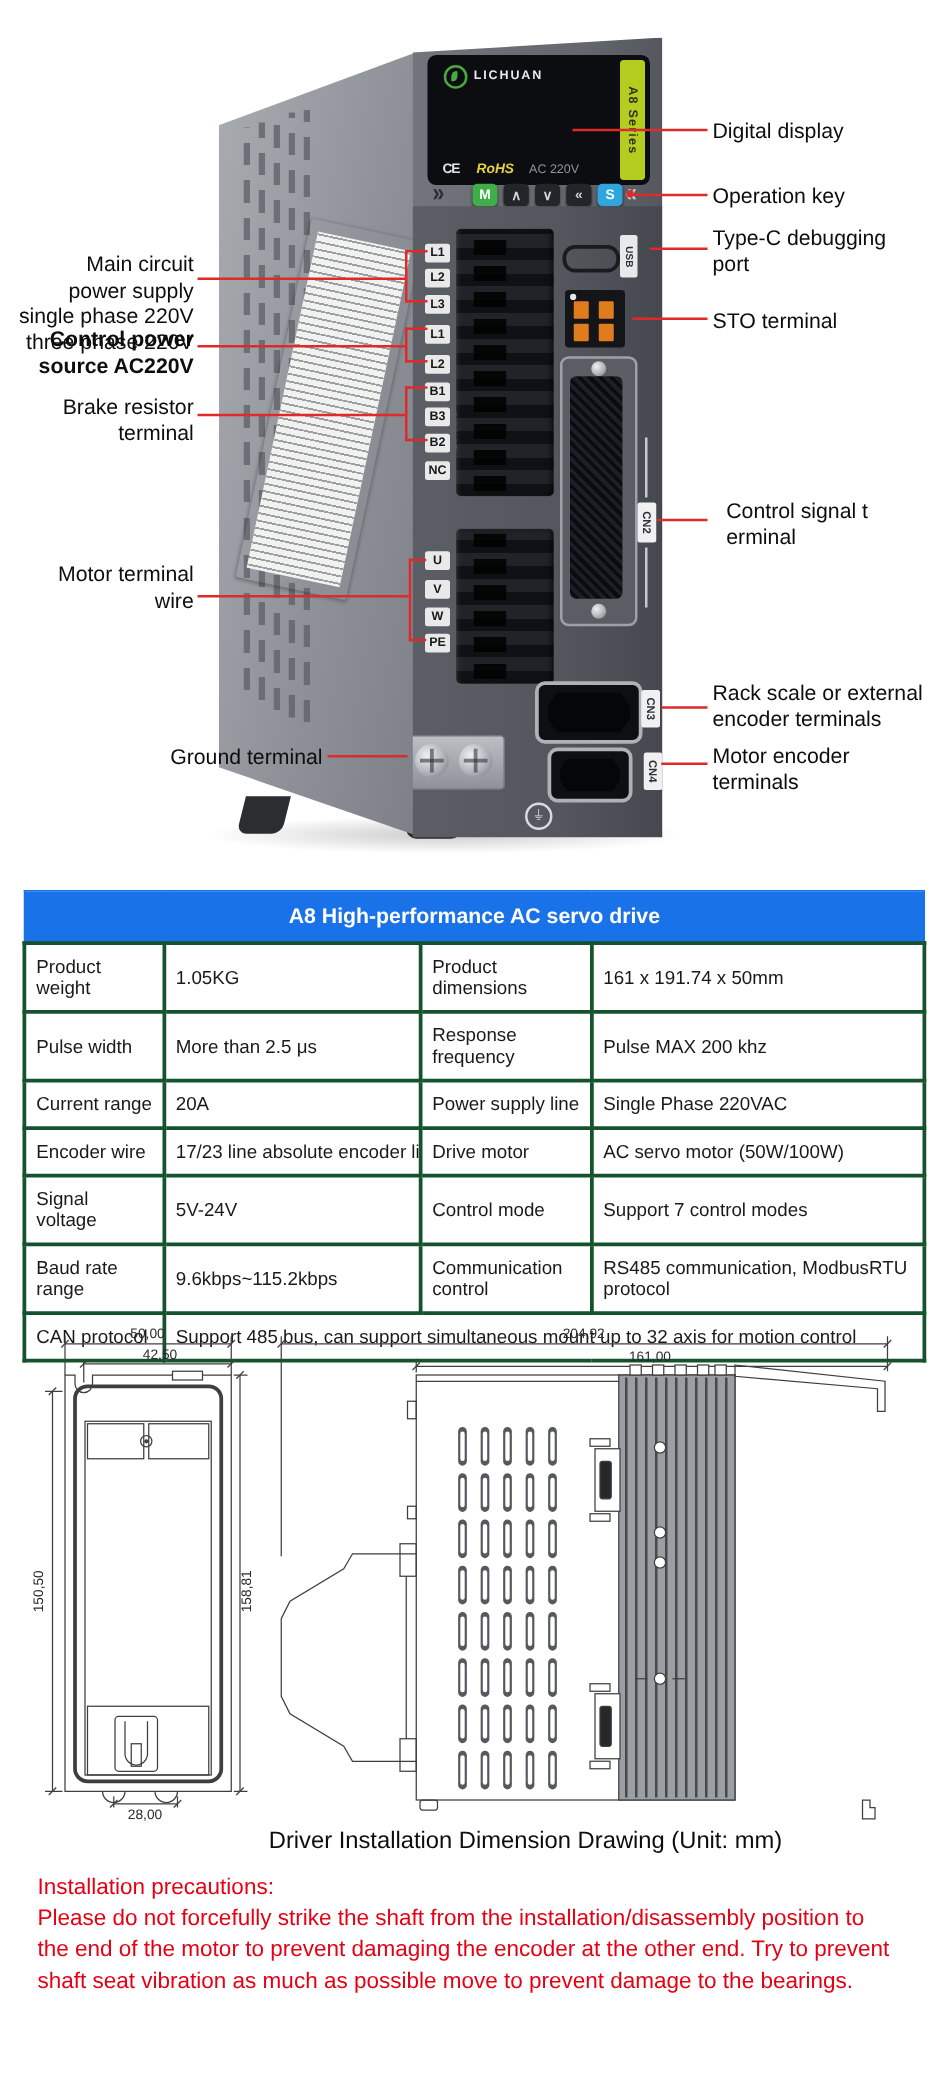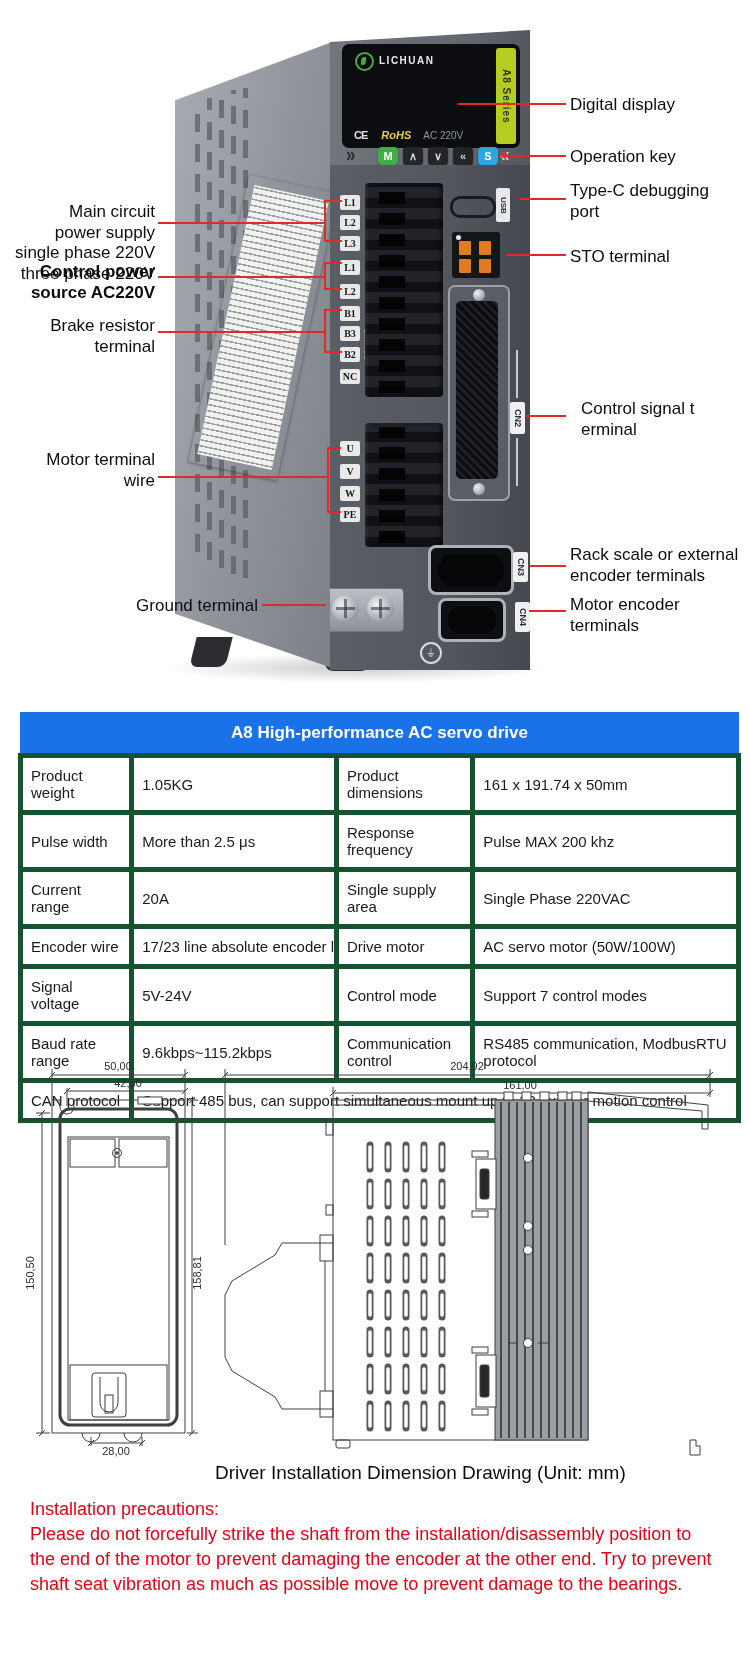"L1" .tlabel { font-family: Liberation Serif, serif -> none }
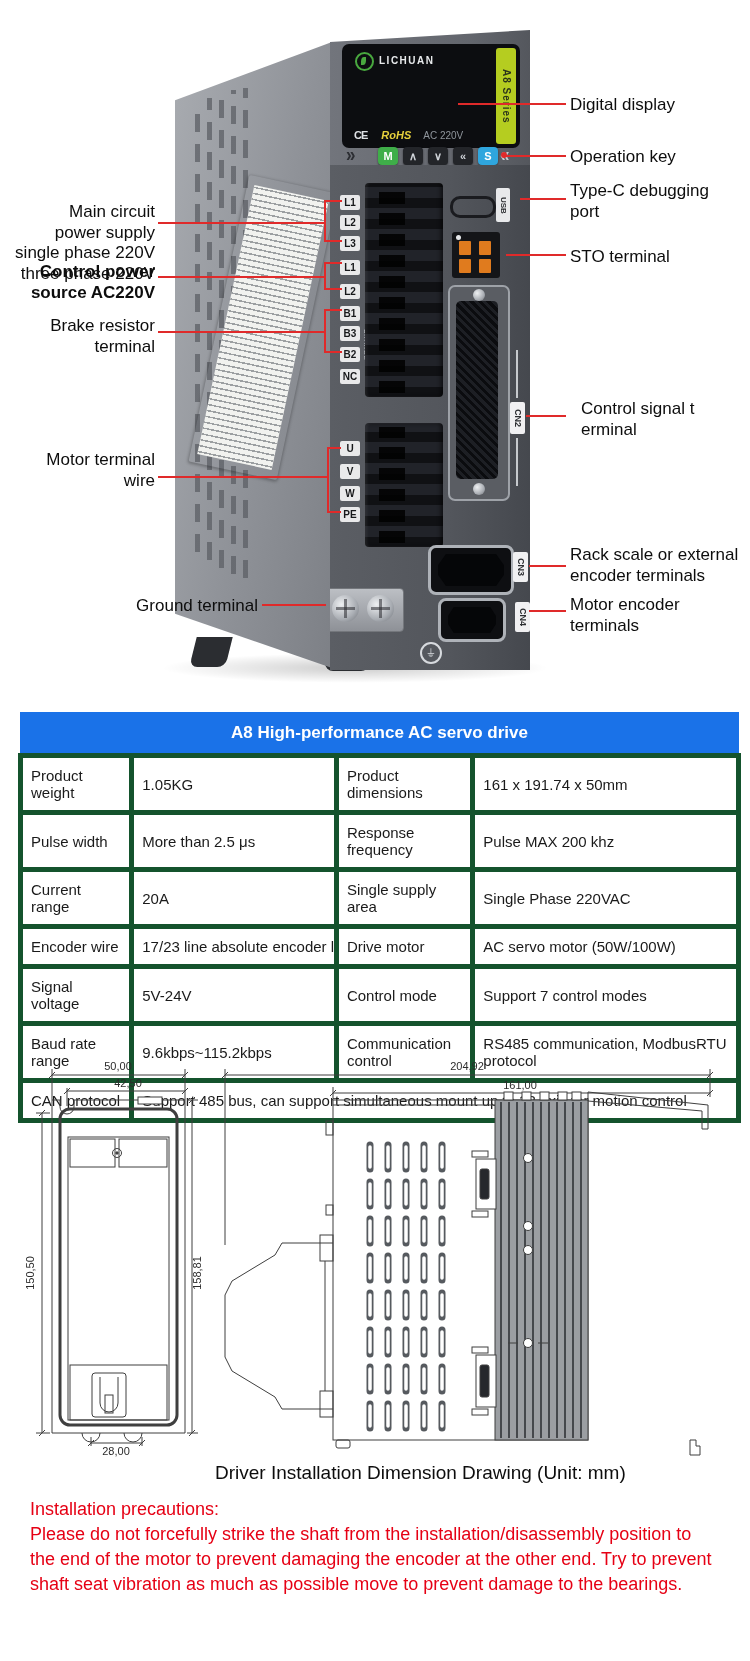"Product weight" .spec td { border: 5px solid #14532d -> 3px solid #14532d }
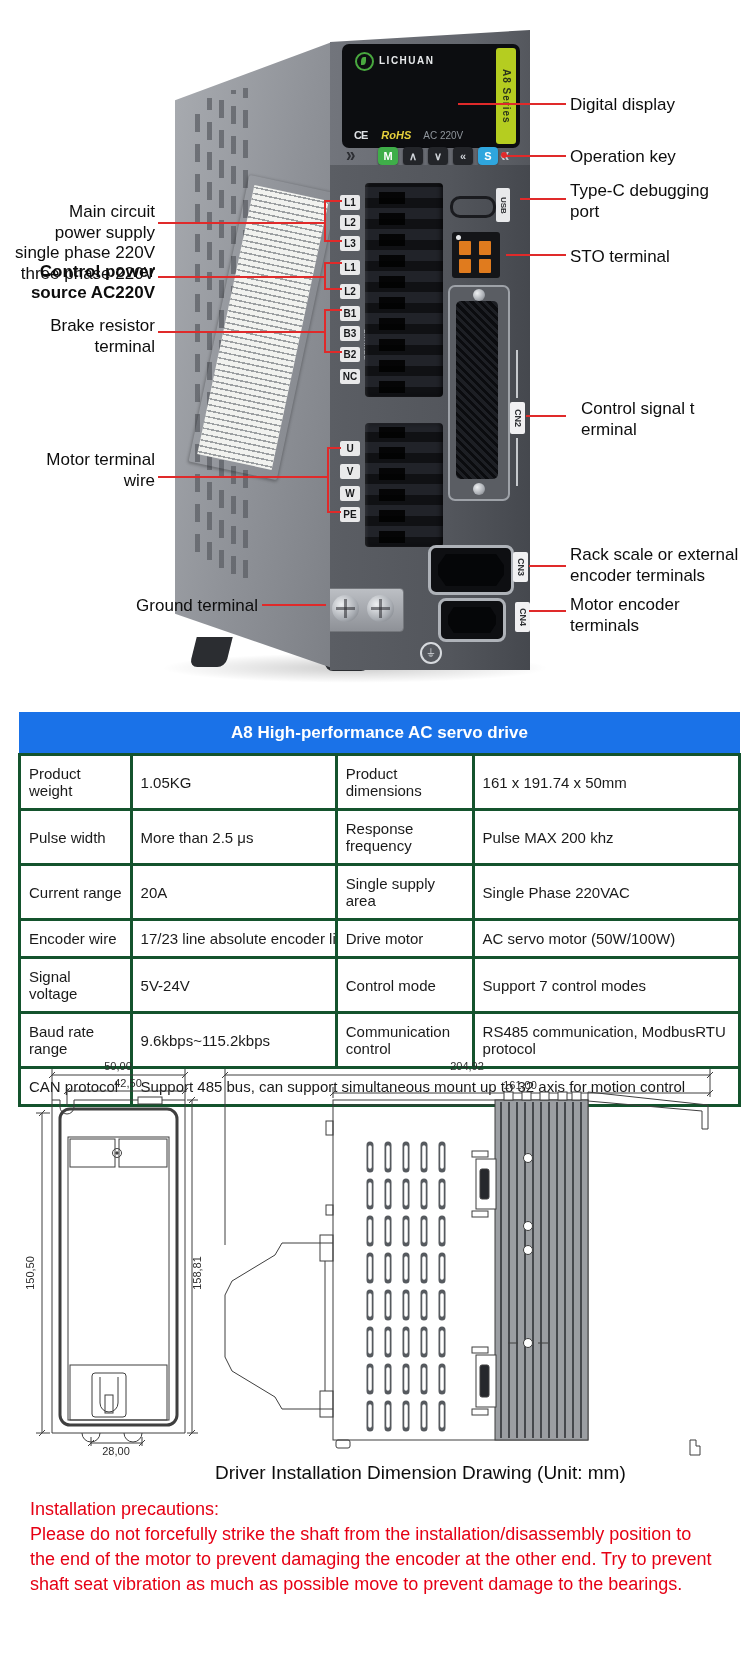"Single supply area" td { text: Single supply area -> Power supply line }
